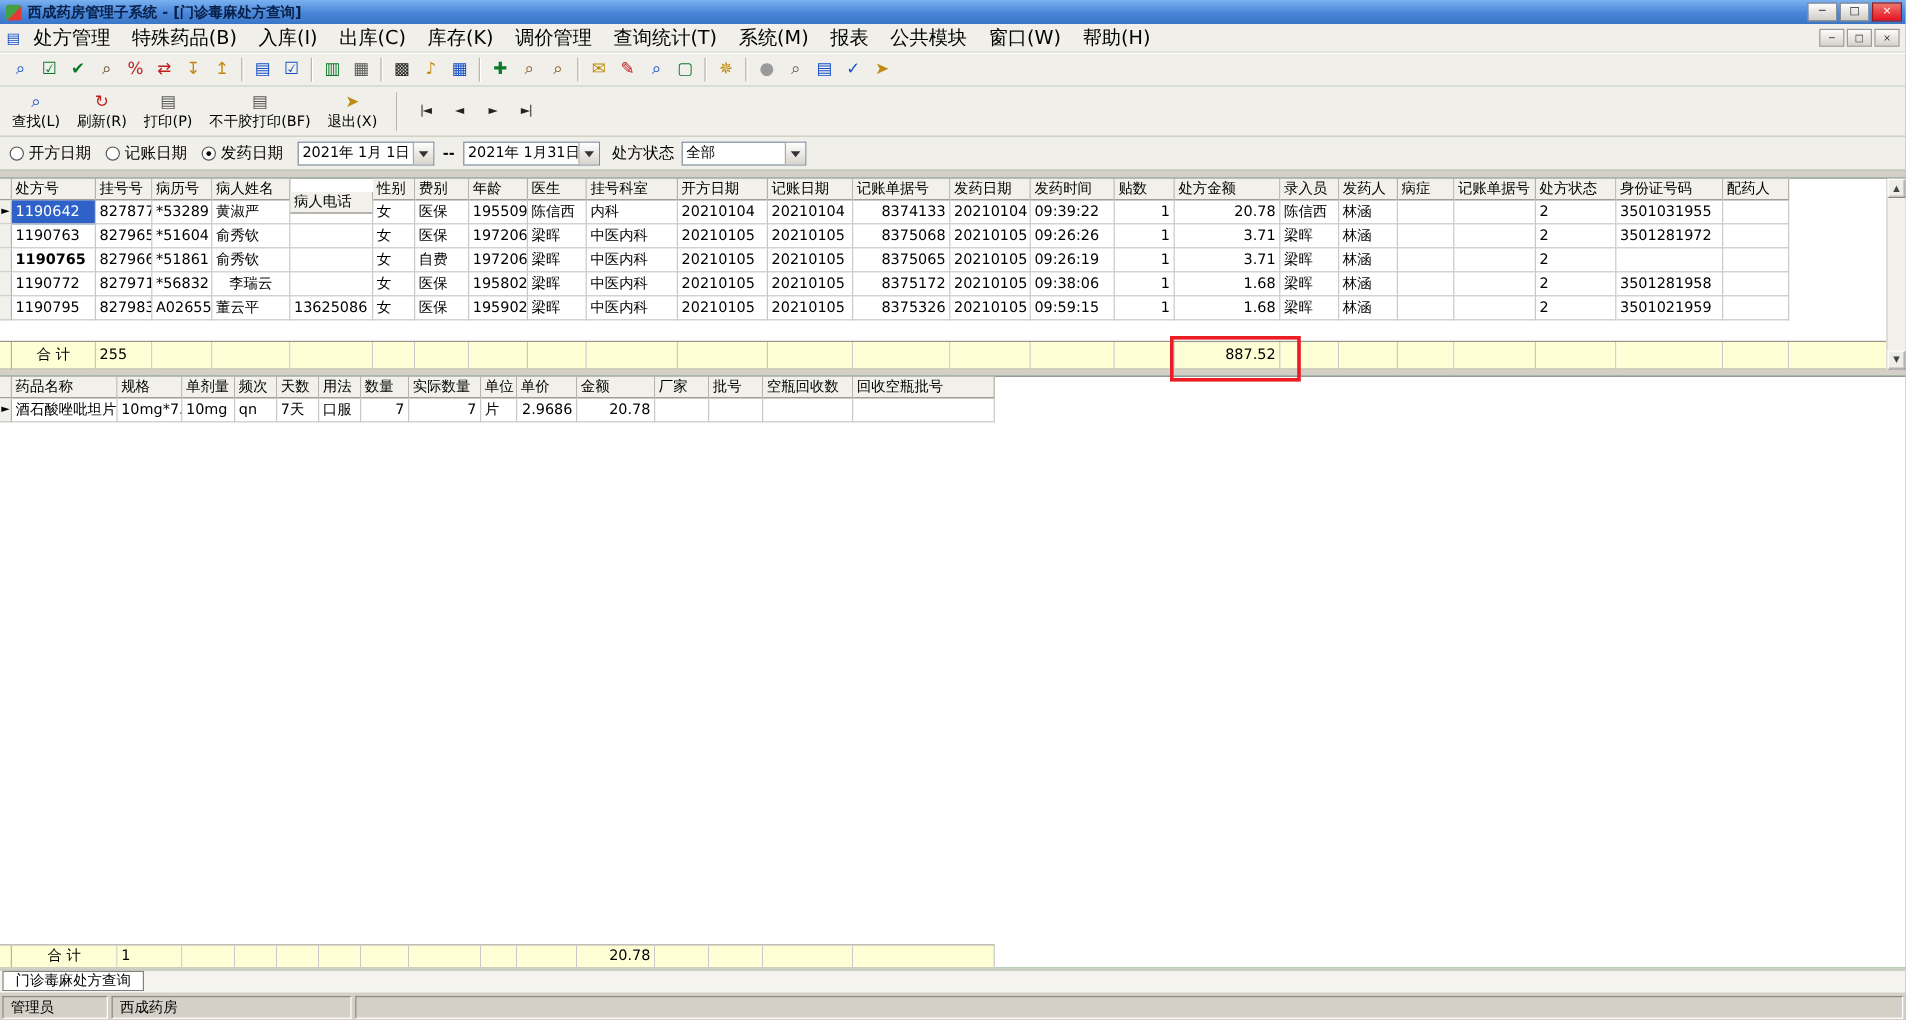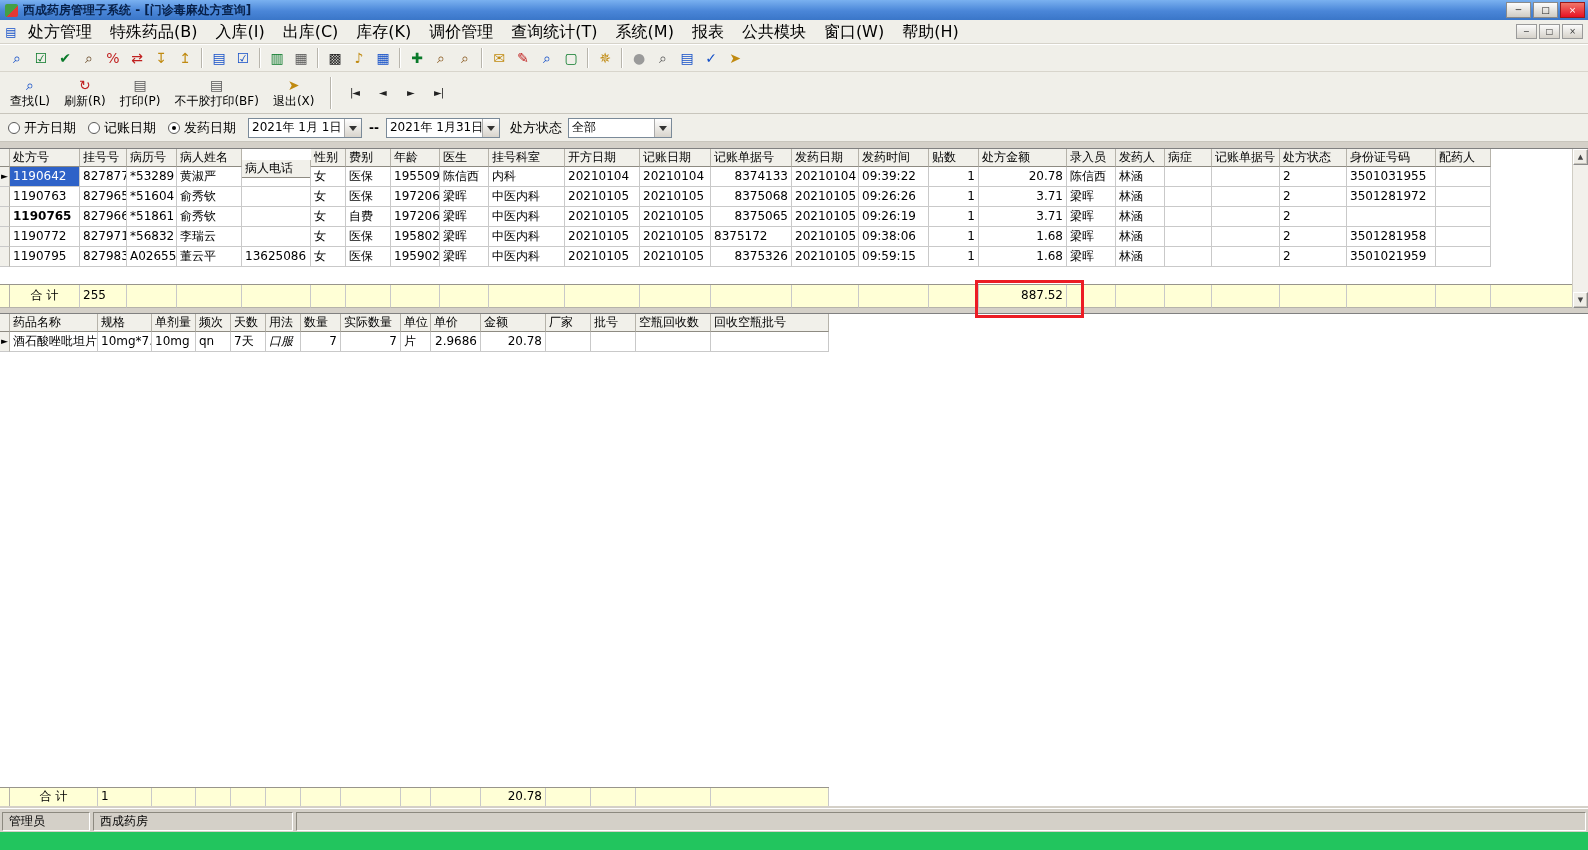"李瑞云" div.g-cell { text-align: none -> center }
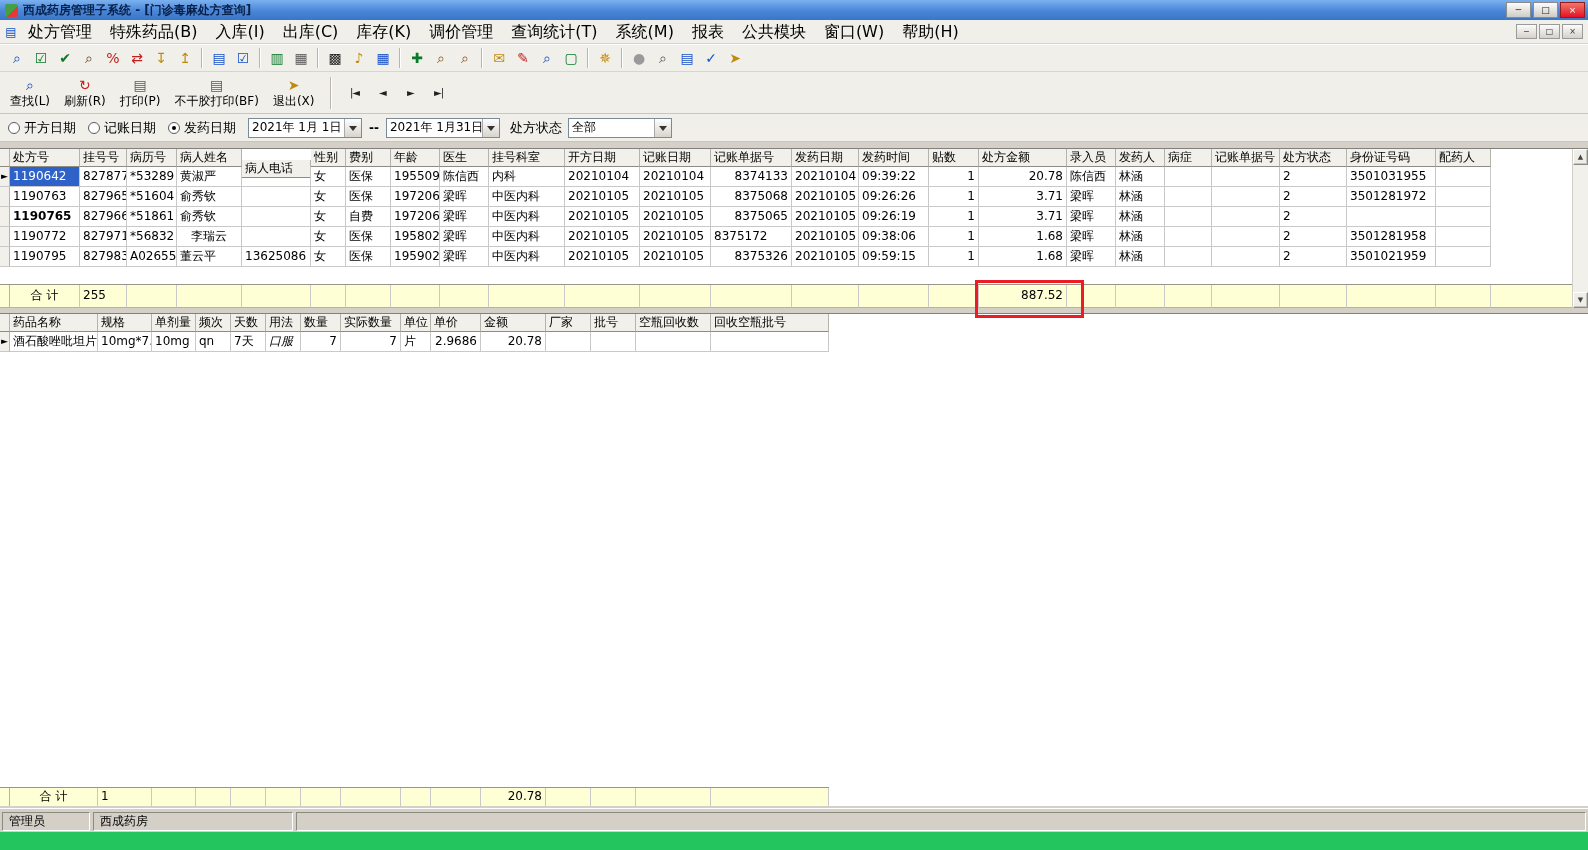"8375172" div.g-cell { text-align: left -> right }
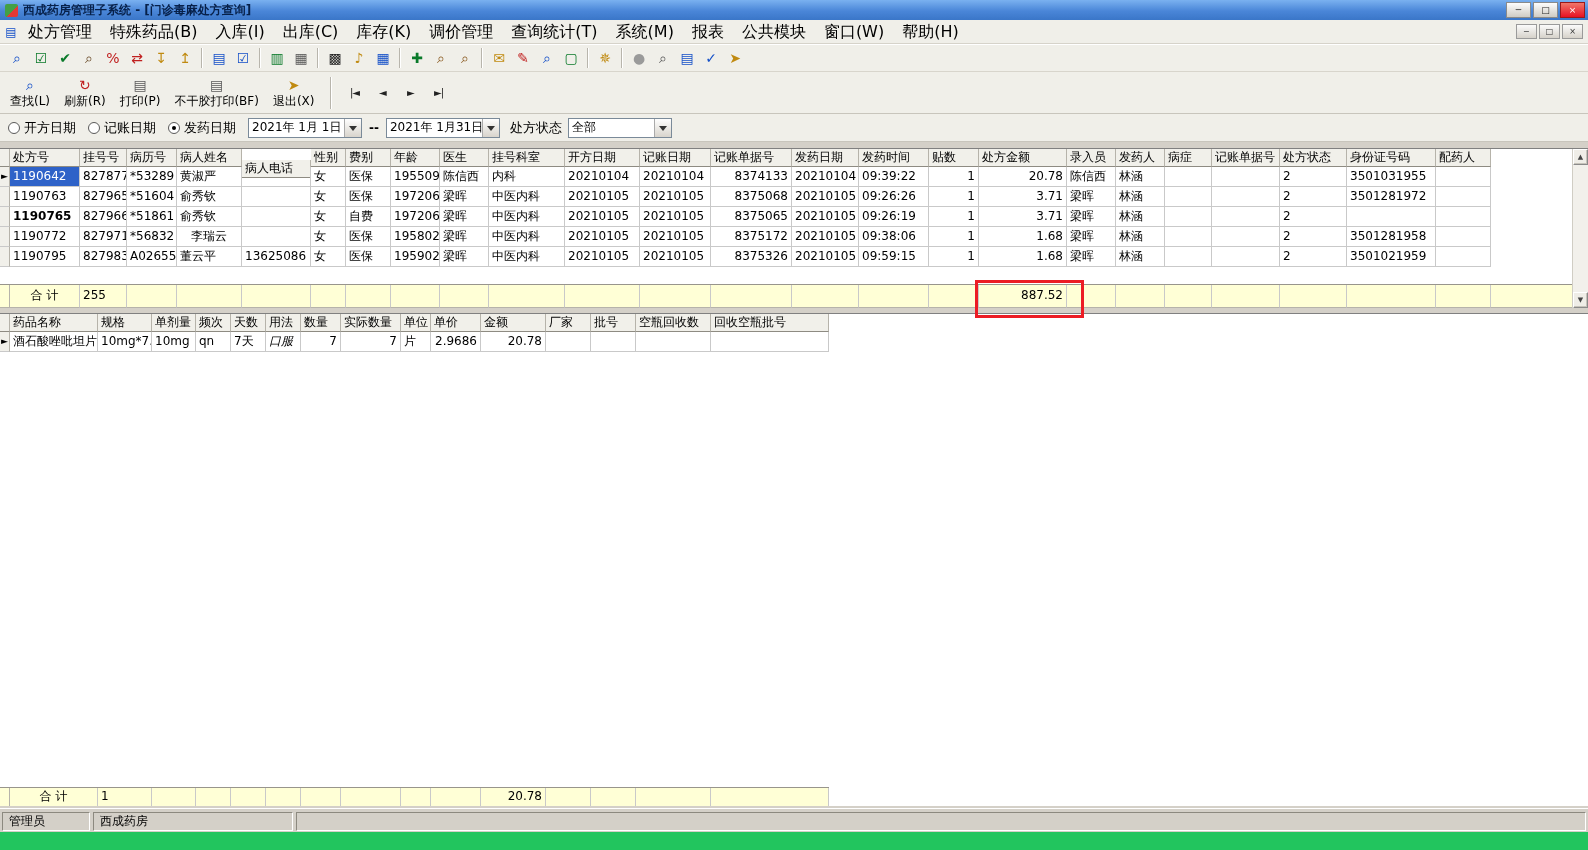"口服" div.g-cell { font-style: italic -> none }
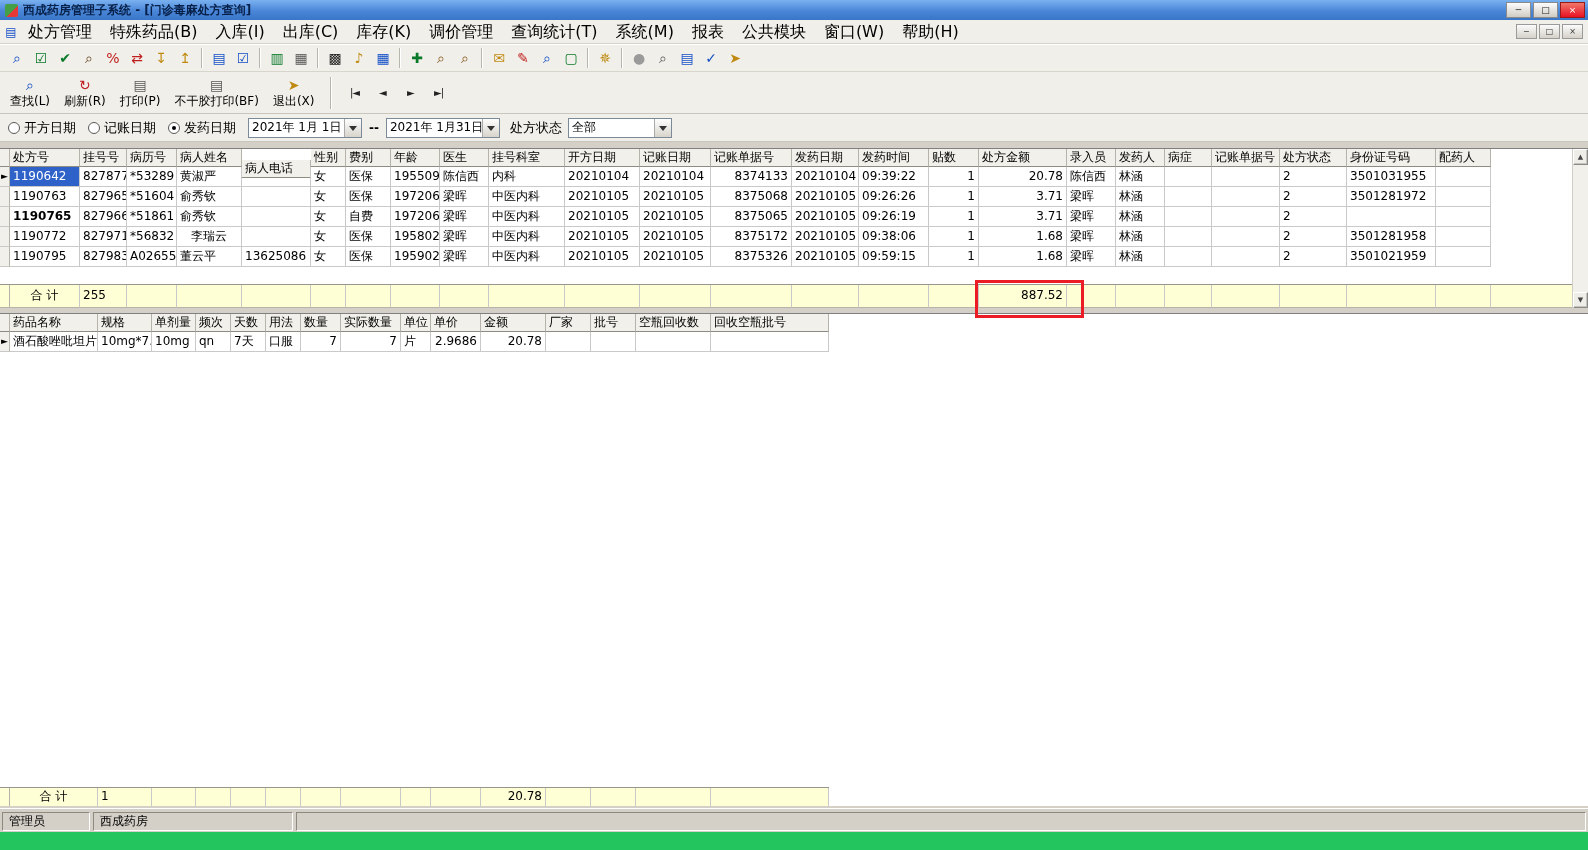"门诊毒麻处方查询" div.tabbar { html: none -> <div> <div>门诊毒麻处方查询</div> </div> }
